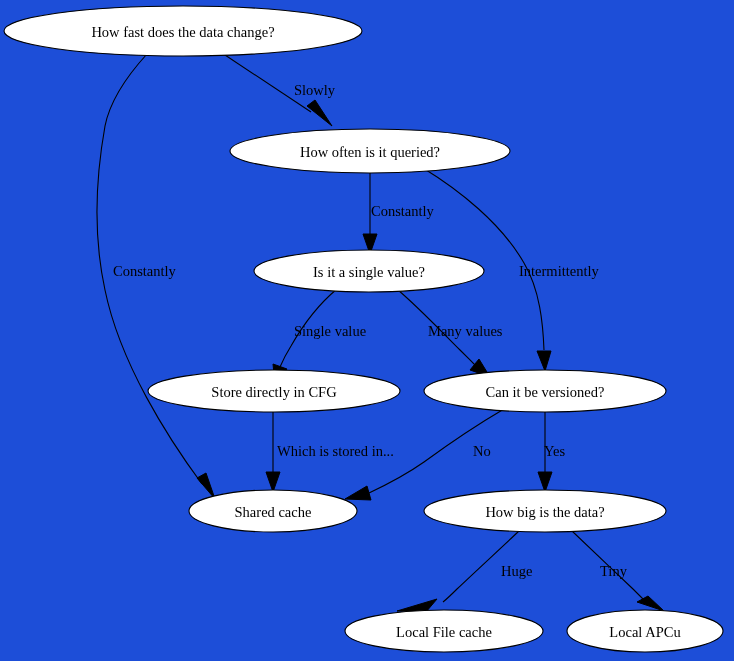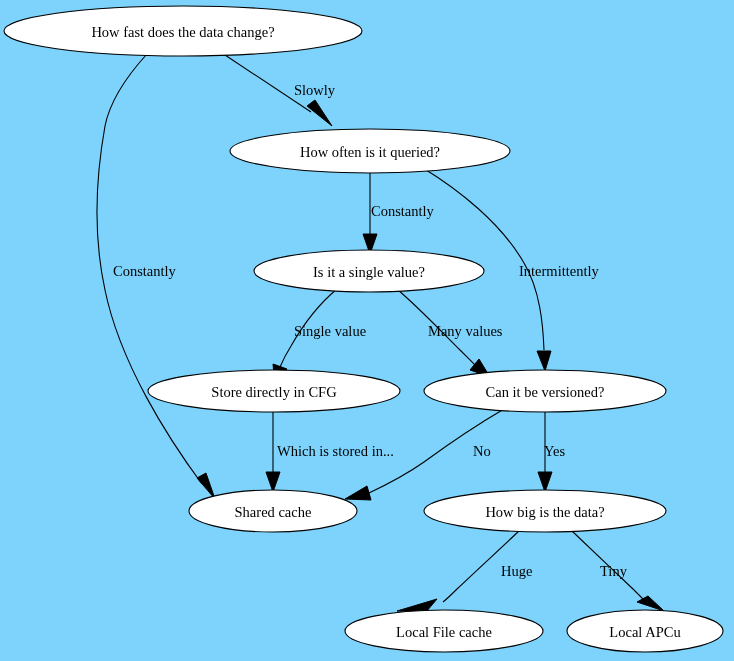"How fast does the data" #canvas { background: #7dd3fc -> #1d4ed8 }
